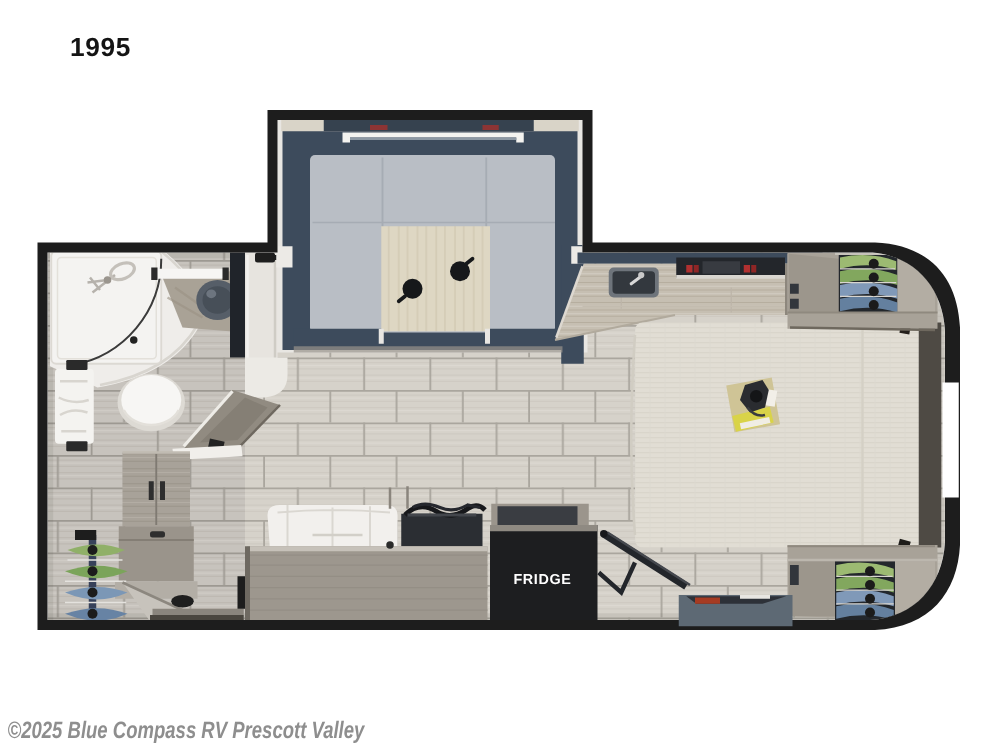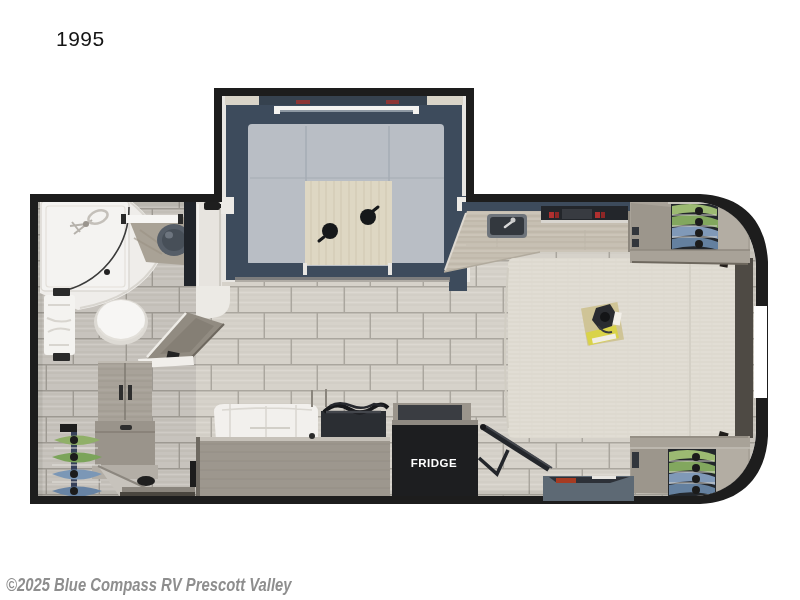"1995" #model { font-weight: none -> bold }
